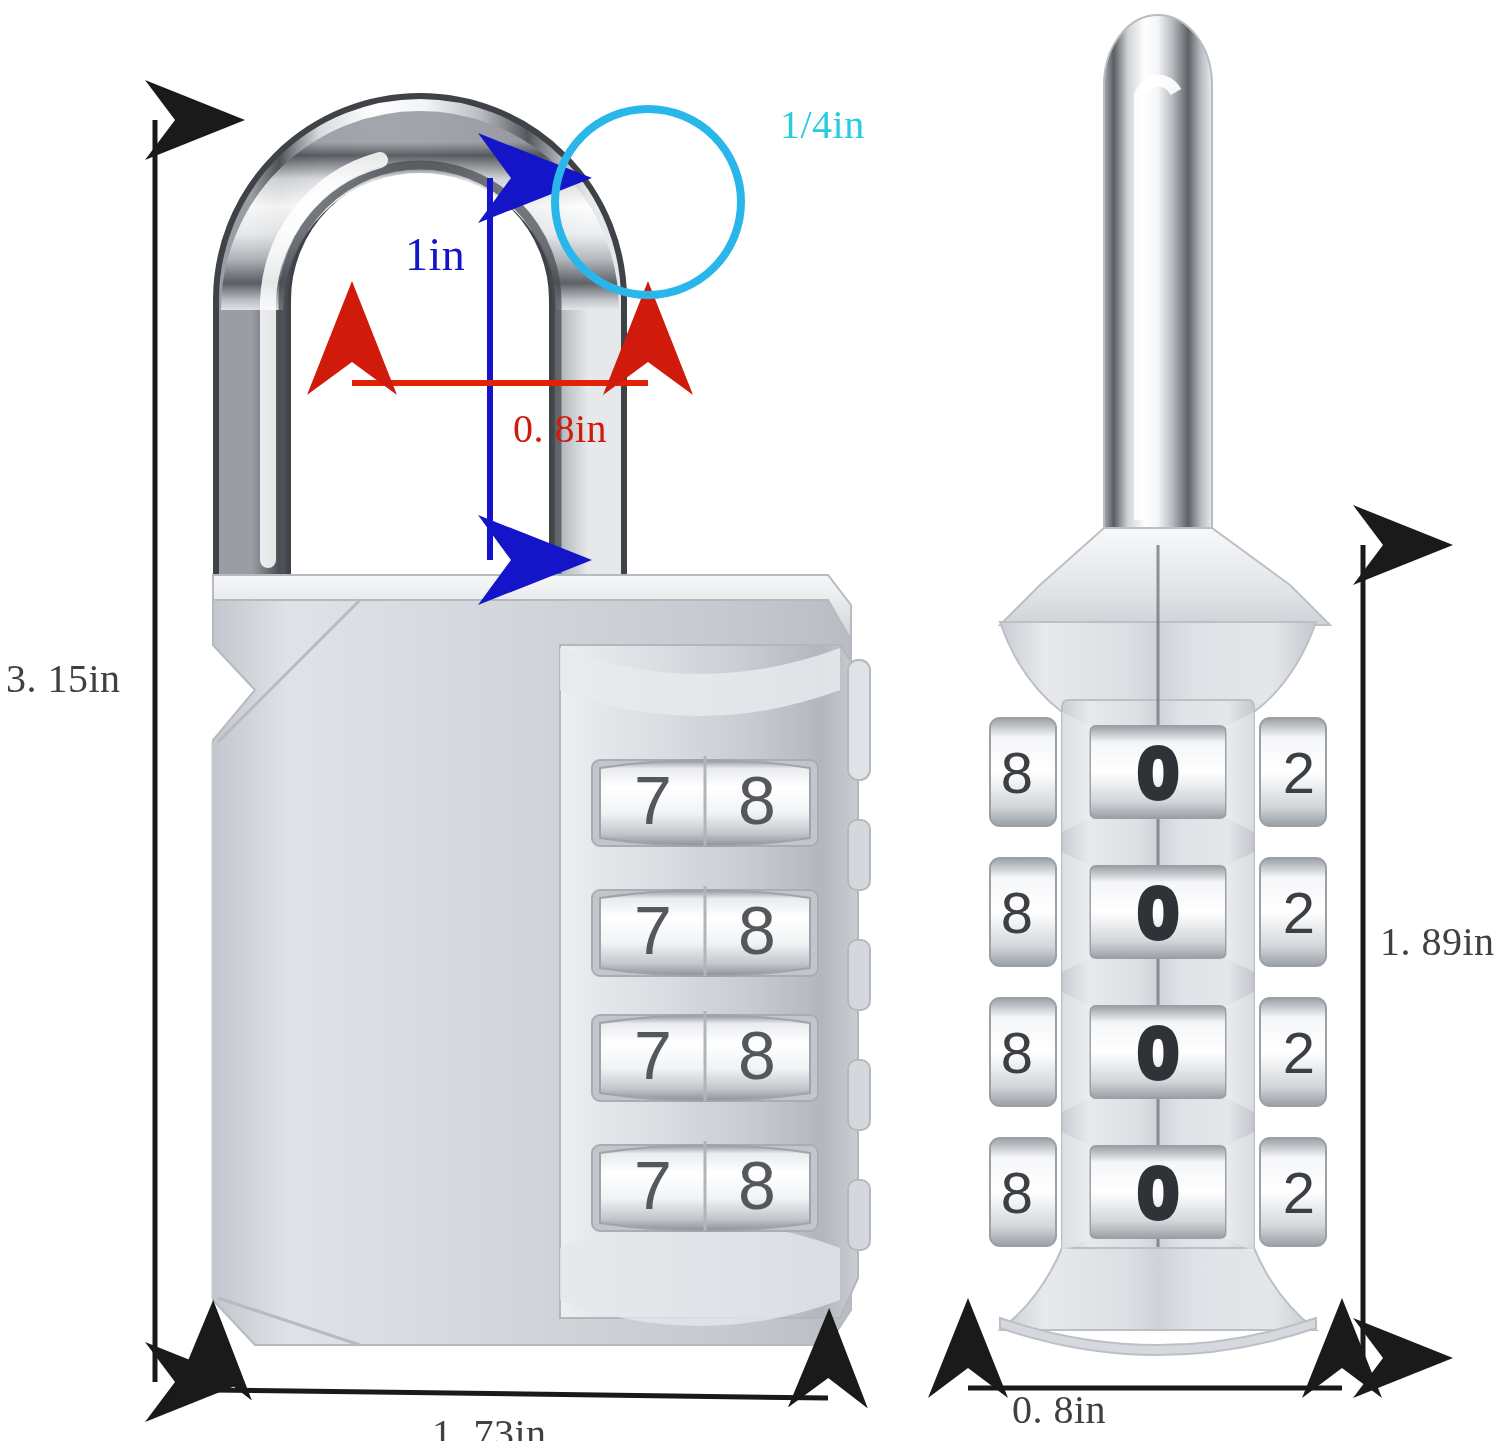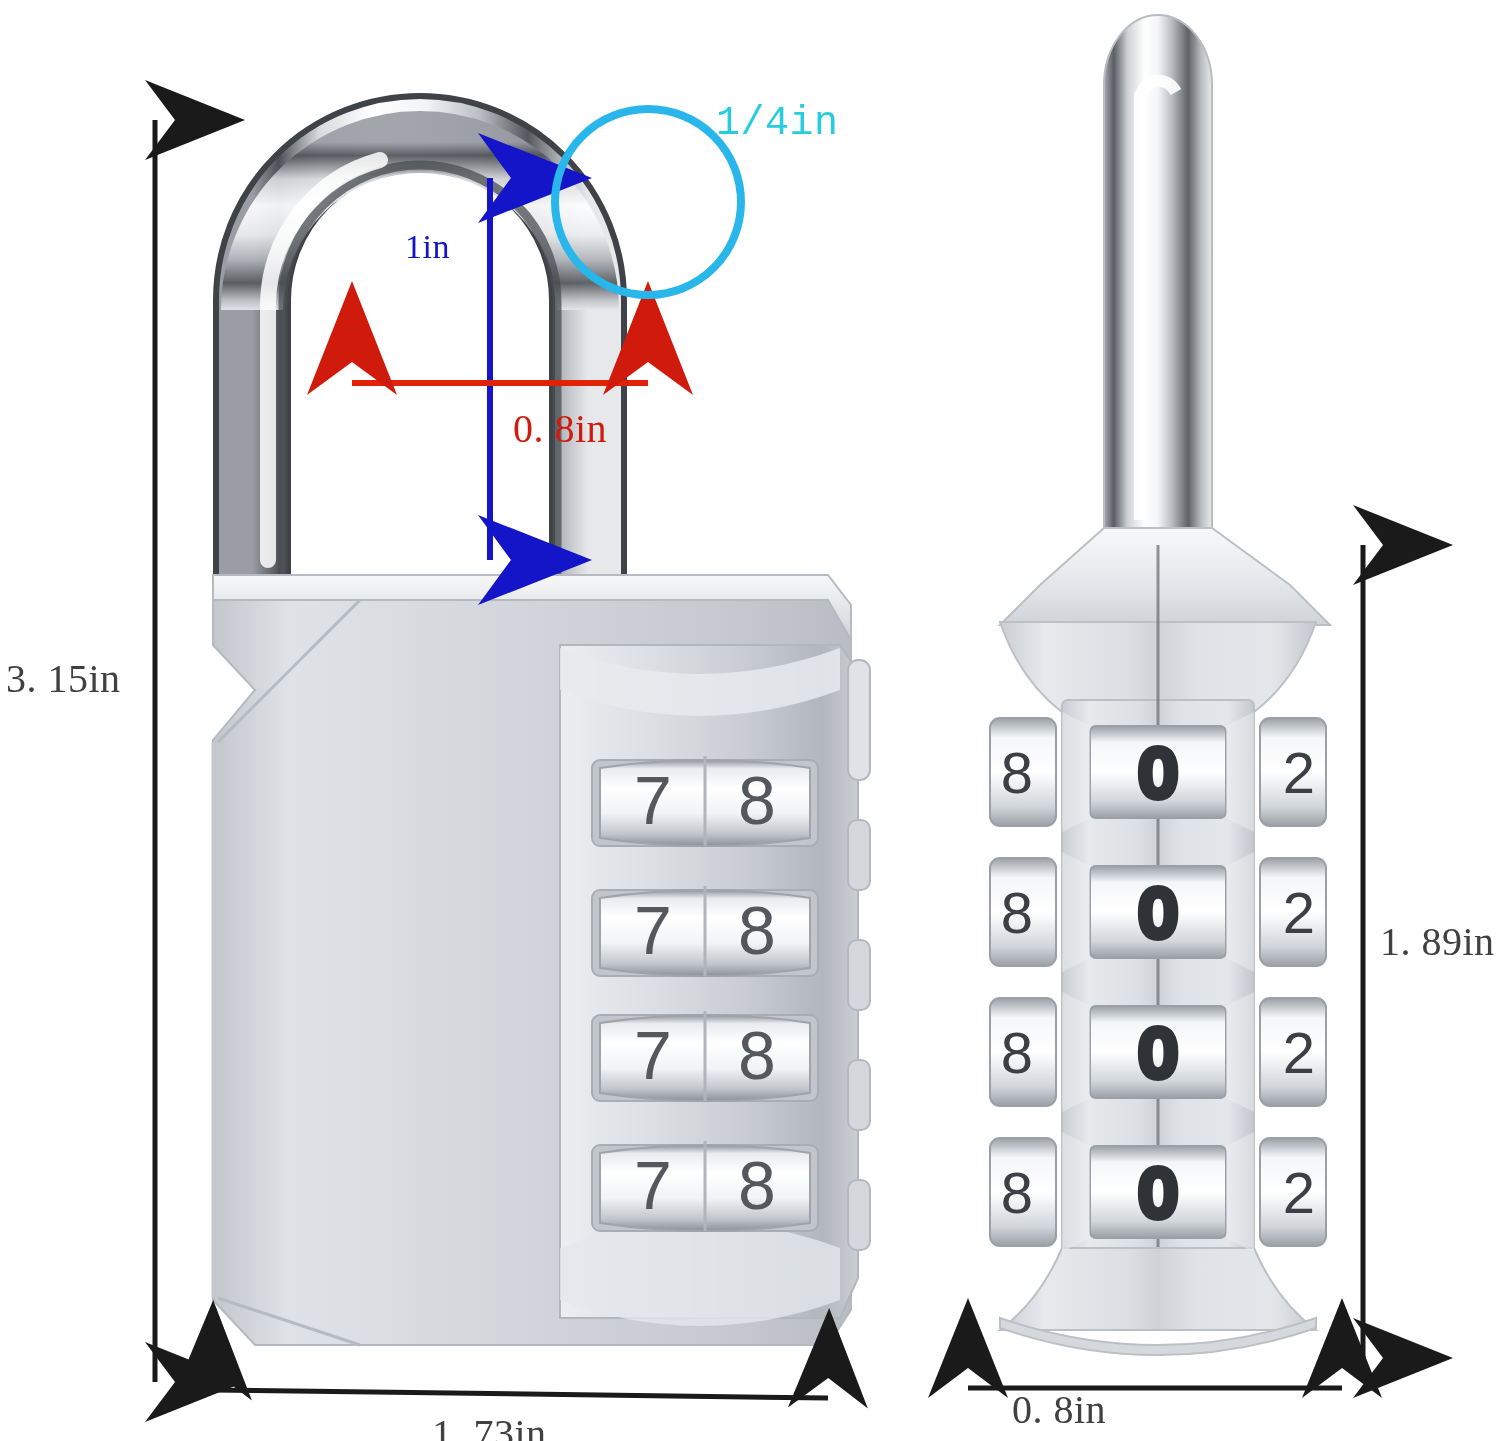"1/4in" div.lbl { font-family: Liberation Mono, monospace -> none; left: 716px -> 780px }
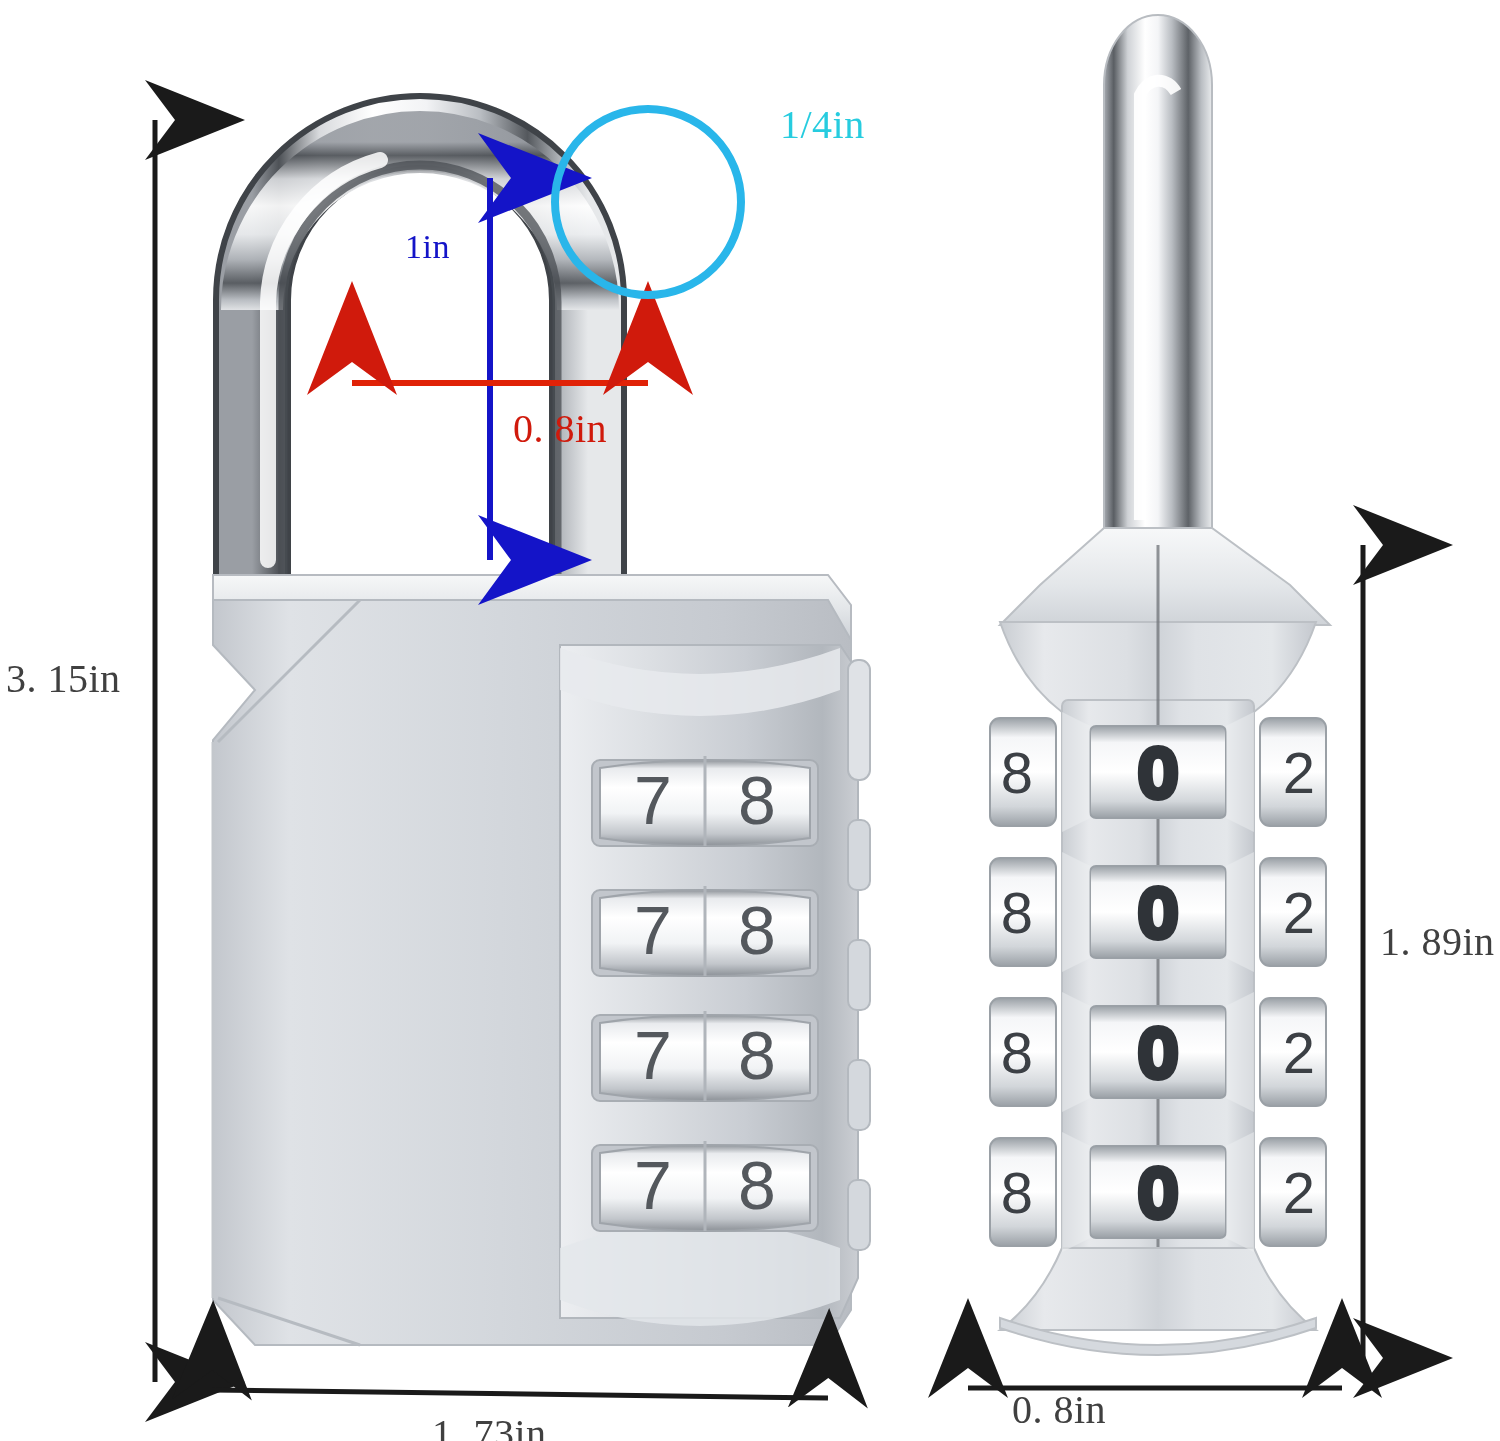"1in" .lbl-blue { font-size: 34px -> 46px }
